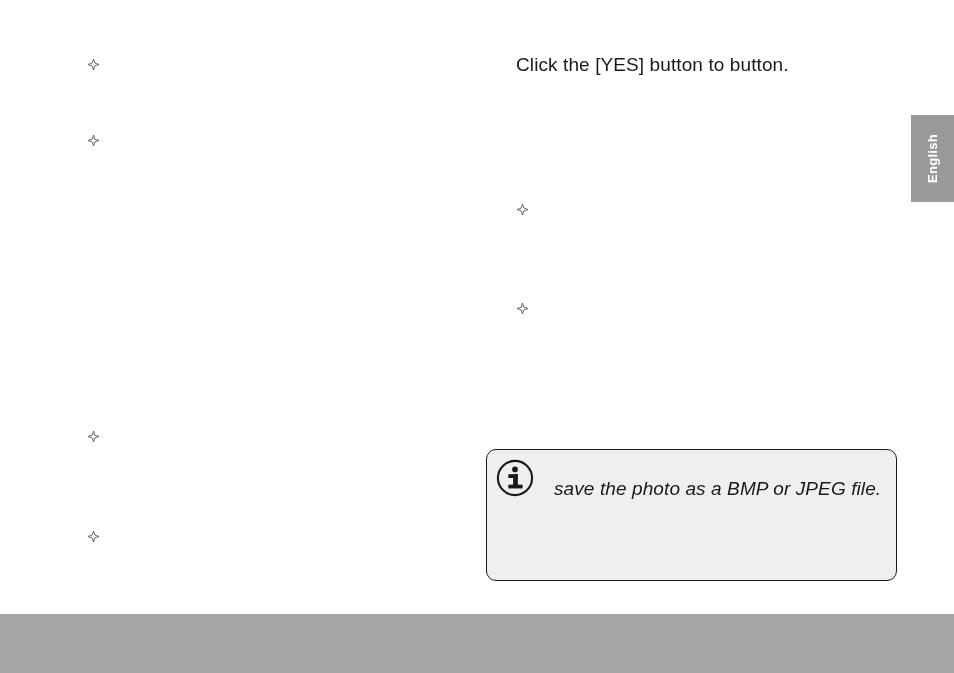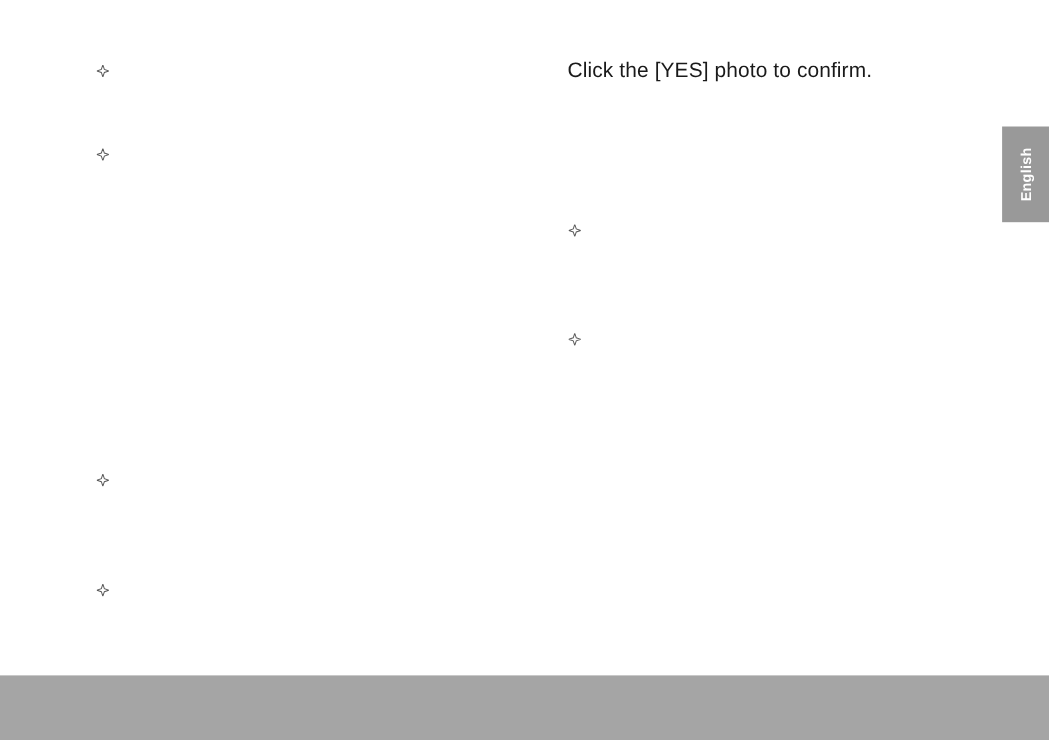"Click the [YES] photo to" div.text-line { text: photo to confirm -> button to button }
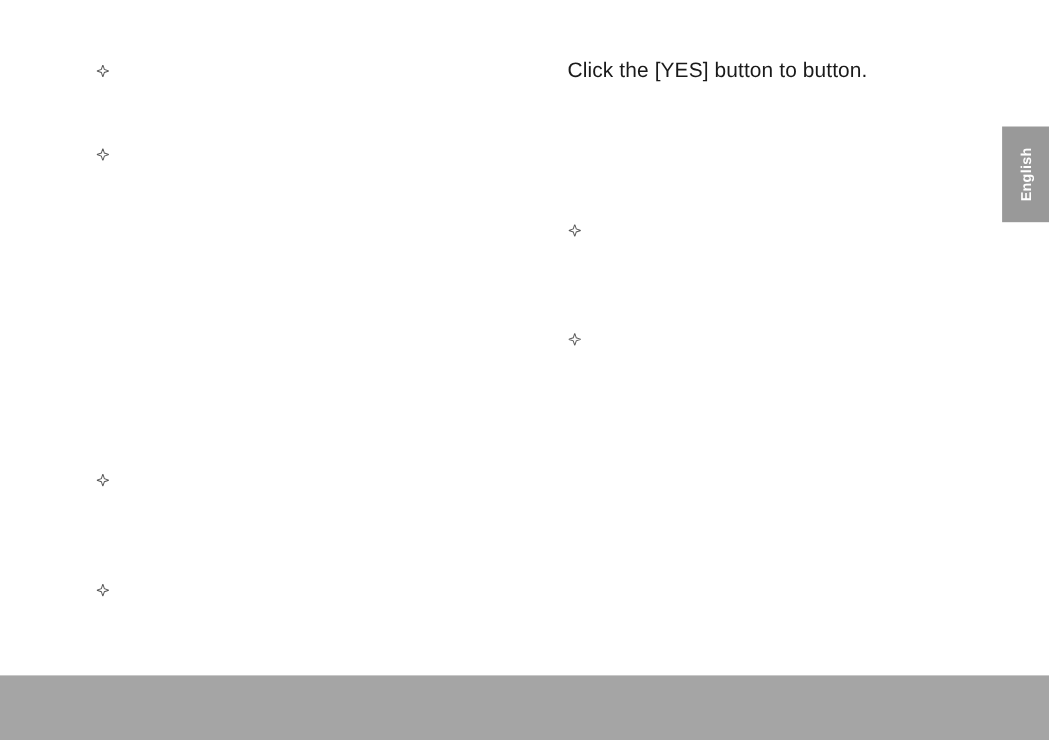"save the photo as a" div.info-box { html: none -> <div> <div> <svg> <circle></circle> <circle></circle> <rect></rect> <rect></rect> <rect></rect> </svg> </div> <div>save the photo as a BMP or JPEG file.</div> </div> }
